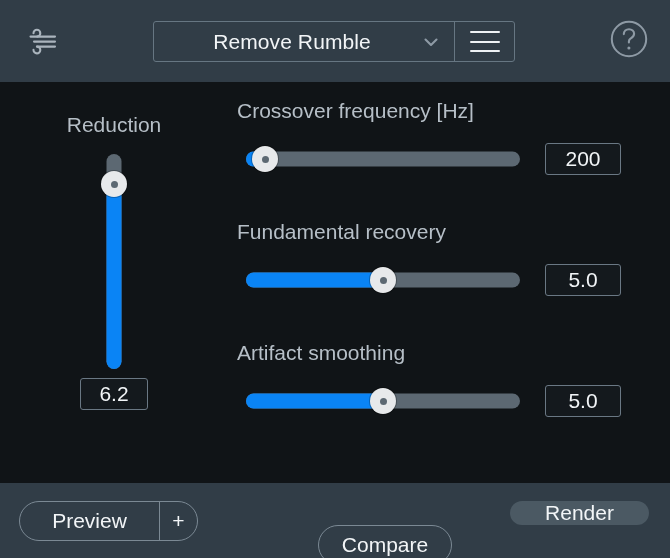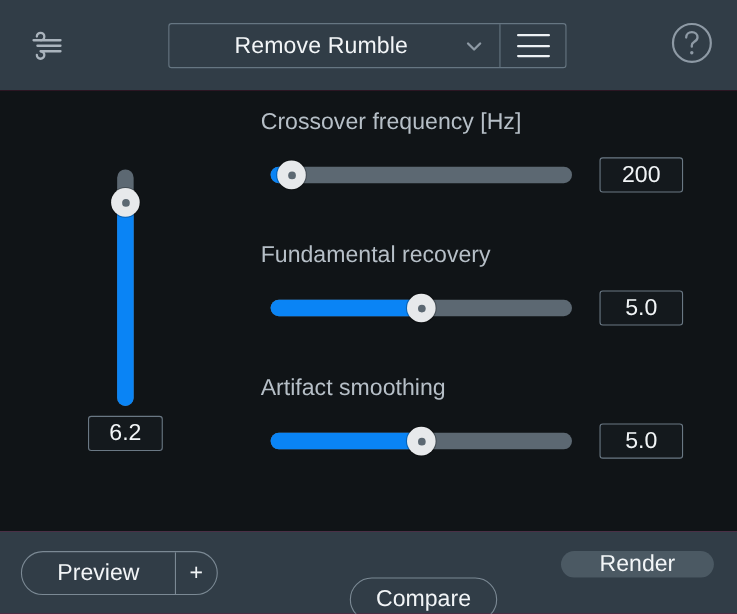"Remove Rumble" .app { background: #be185d -> #0f766e }
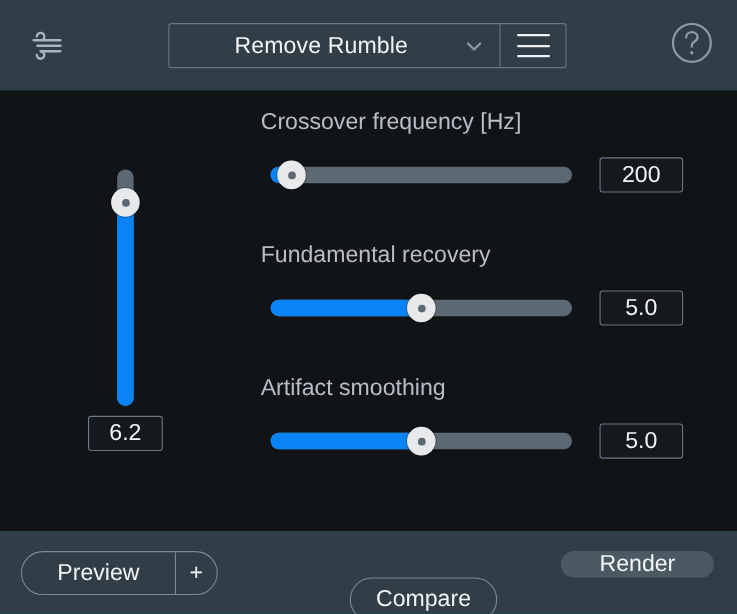"Reduction" div.section-title { html: none -> <div>Reduction</div> }
